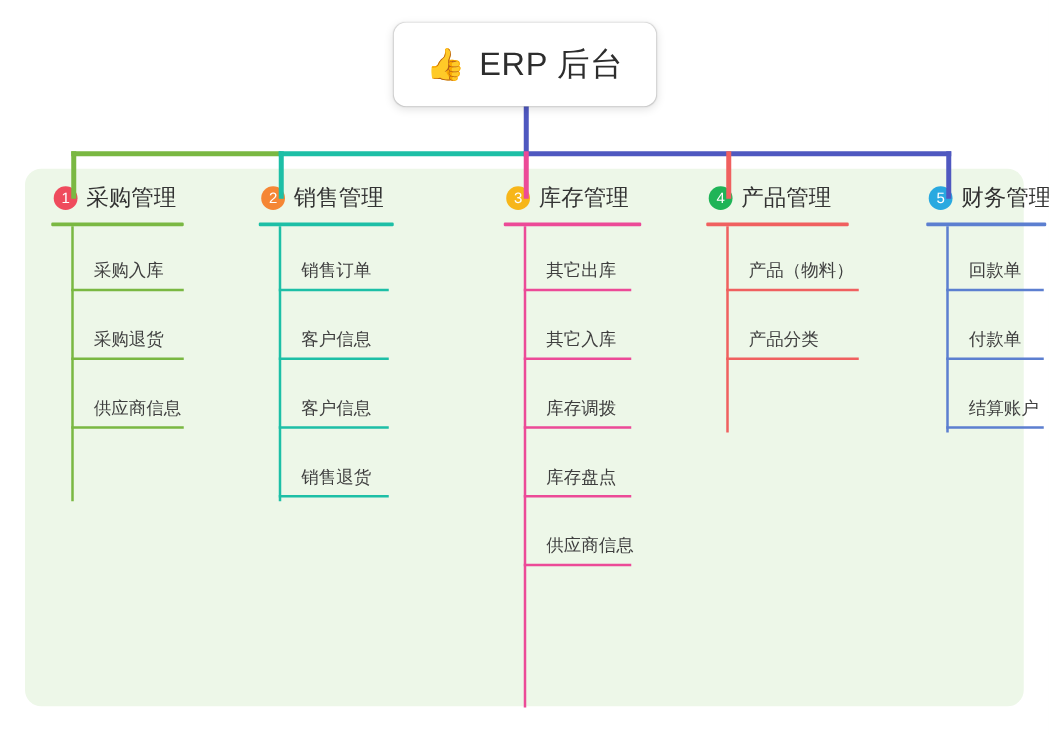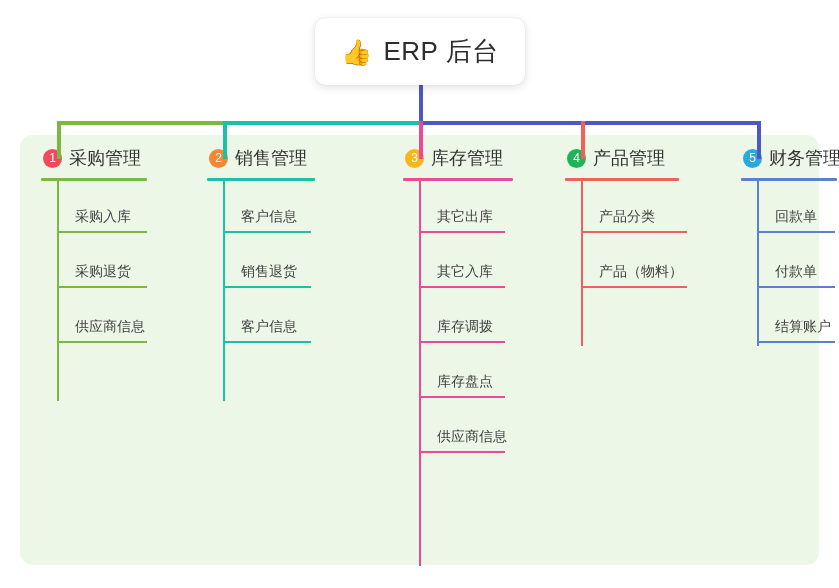"销售订单" div.item { html: none -> <div> <span>销售订单</span> <div></div> </div> }
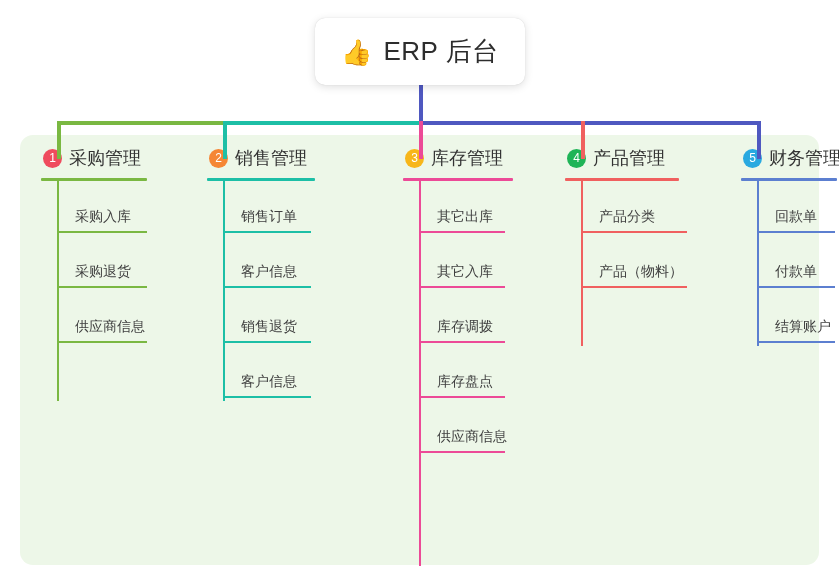"产品分类" div.item { order: before "产品（物料）" -> after "产品（物料）" }
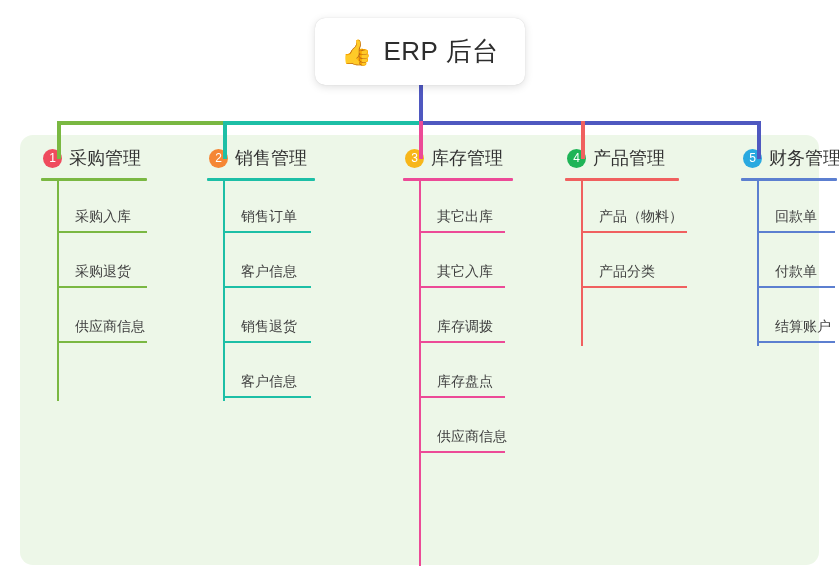"销售退货" div.item { order: before "客户信息" -> after "客户信息" }
